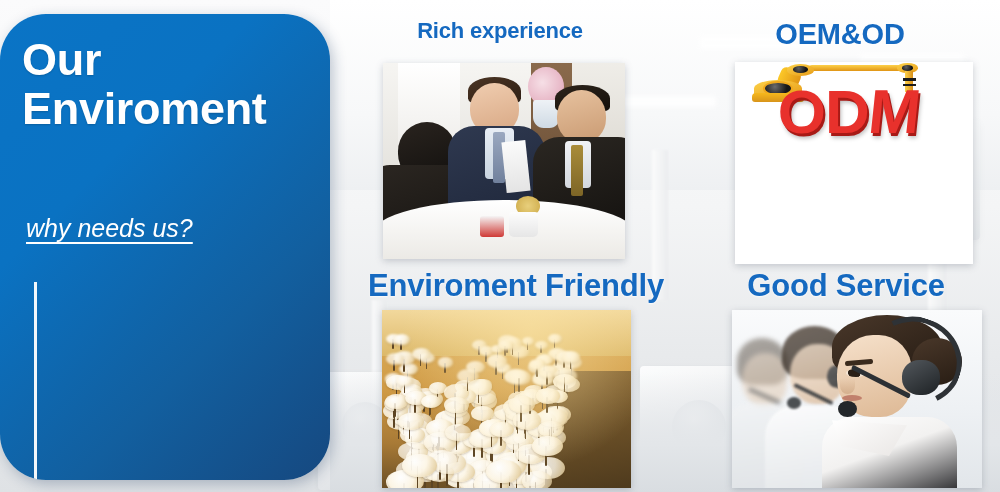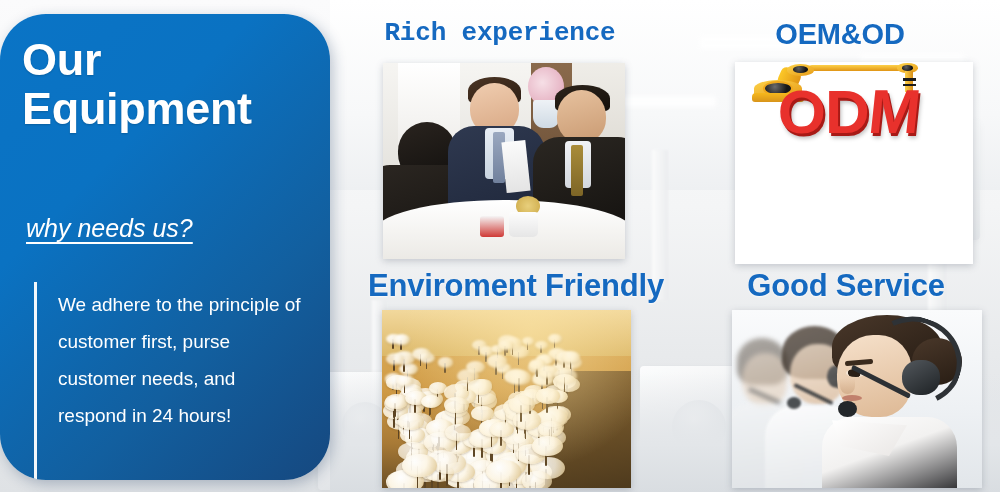"Rich experience" #cell-rich .cell-title { font-family: Liberation Mono, monospace -> none; font-size: 26px -> 22px }
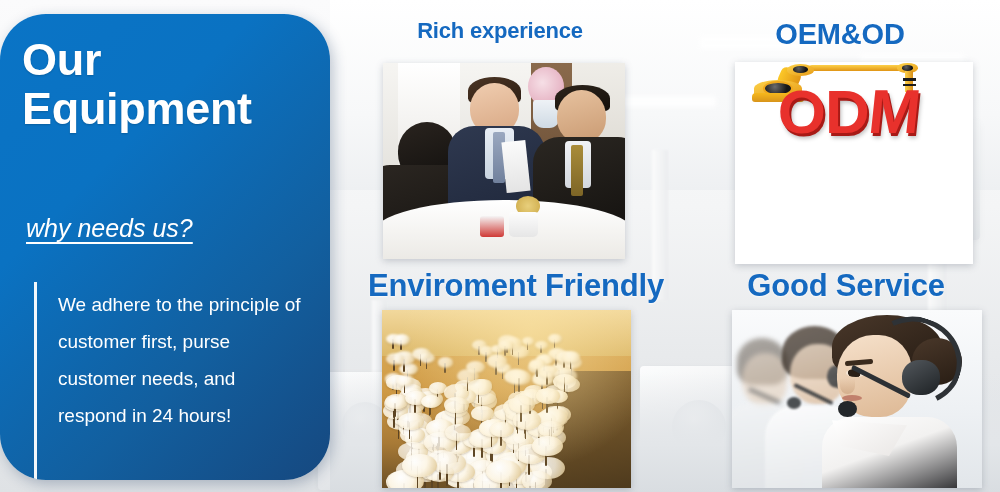"Equipment" span.l2 { text: Equipment -> Enviroment }
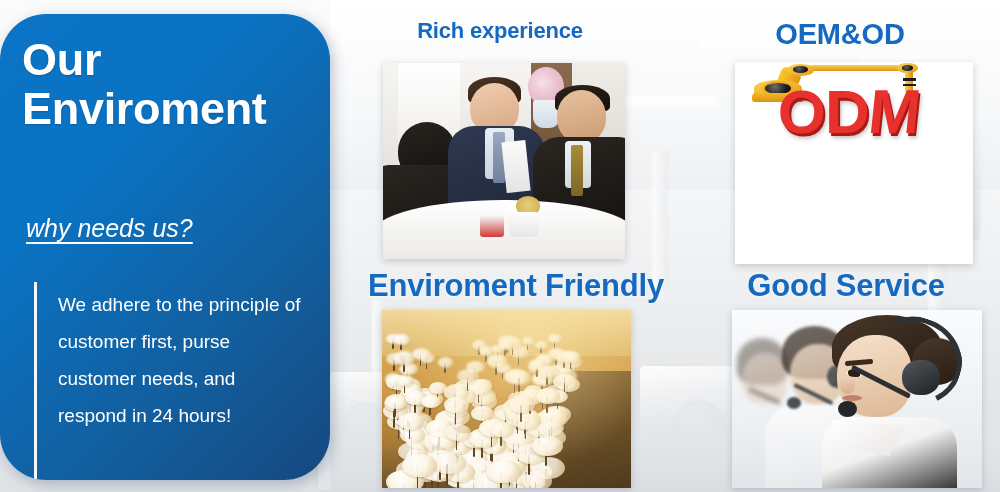"We adhere to the principle" div.panel-body { html: <div>We adhere to the principle of customer first, purse customer needs, and respond in 24 hours!</div> -> none }
